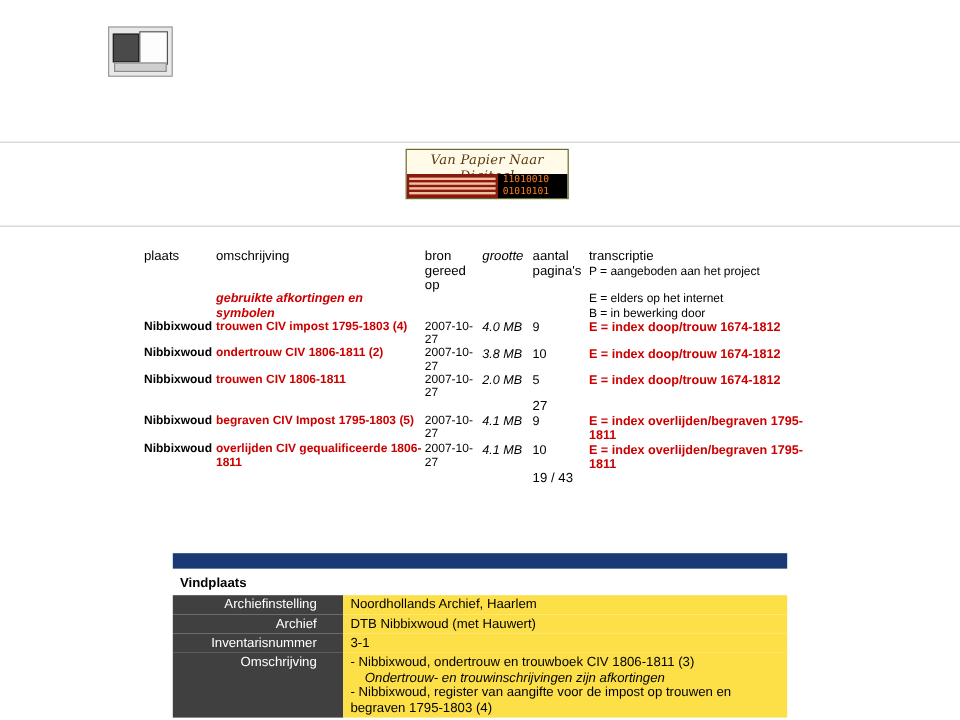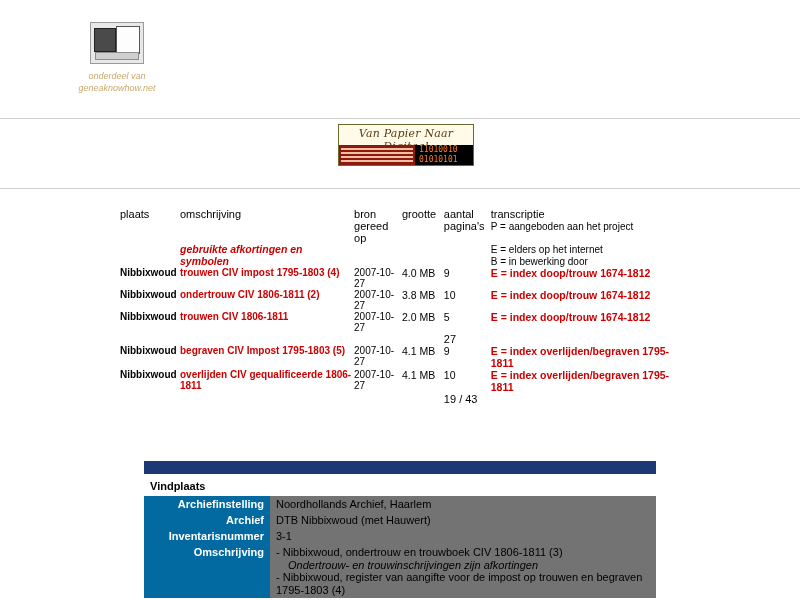"onderdeel van" div.logo-caption { html: <div> <div>onderdeel van</div> <div>geneaknowhow.net</div> </div> -> none }
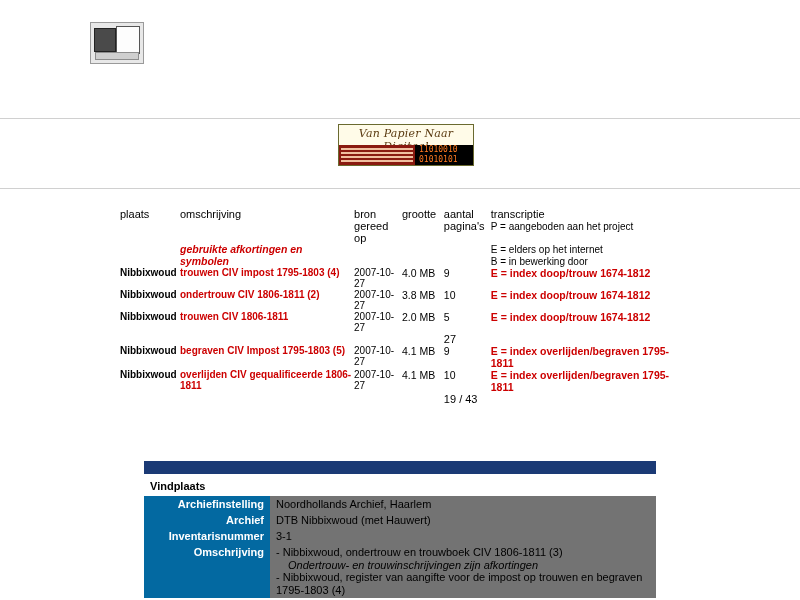"grootte" .c-grootte { font-style: none -> italic }
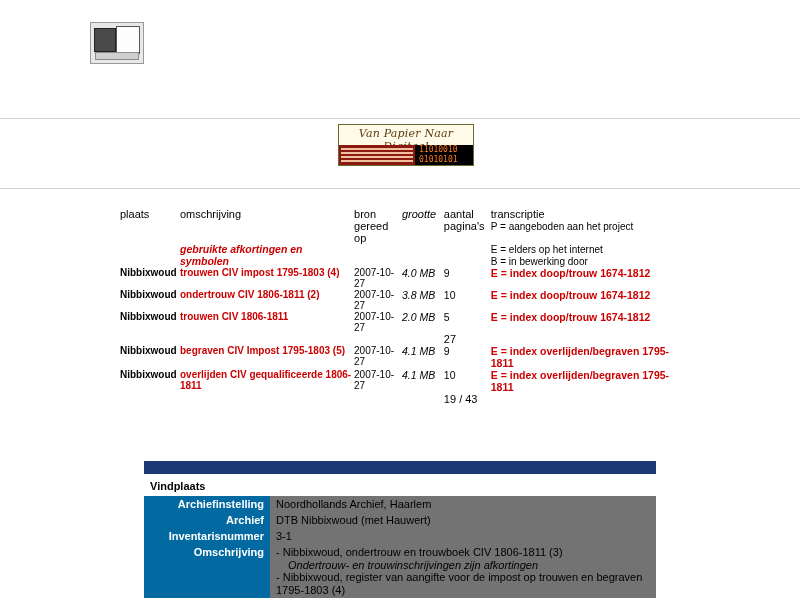"Archiefinstelling" table.info td.lbl { background: #0369a1 -> #404040; font-weight: bold -> normal; padding-right: 6px -> 22px }
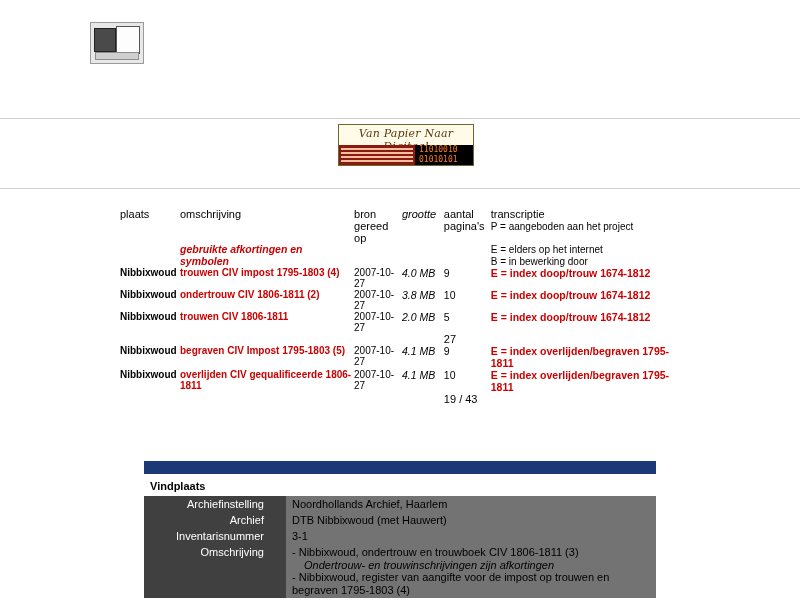"Noordhollands Archief, Haarlem" table.info td.val { background: #737373 -> #fde047 }
